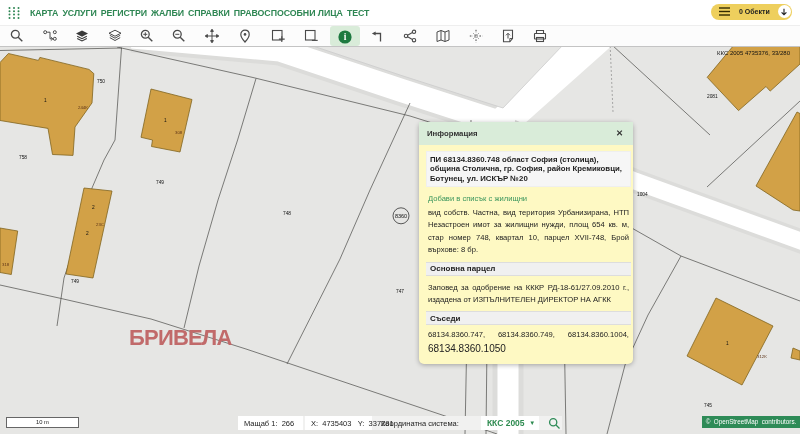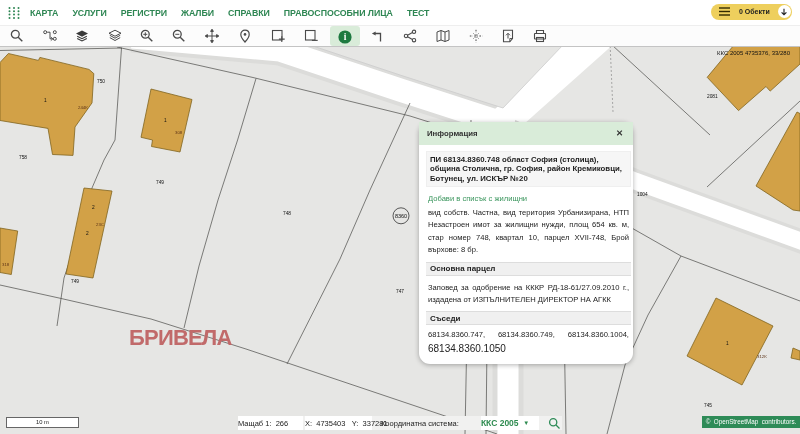"КАРТА" #menu { gap: 14px -> 4px }
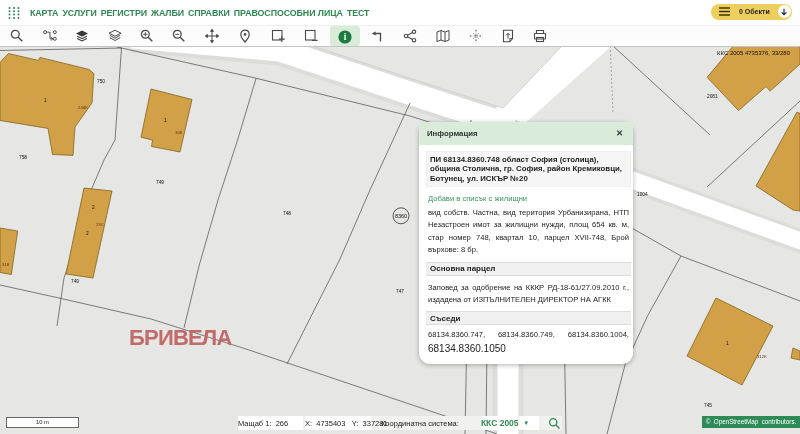"Информация" #panel { background: #ffffff -> #fef9c3; border-radius: 11px -> 5px }
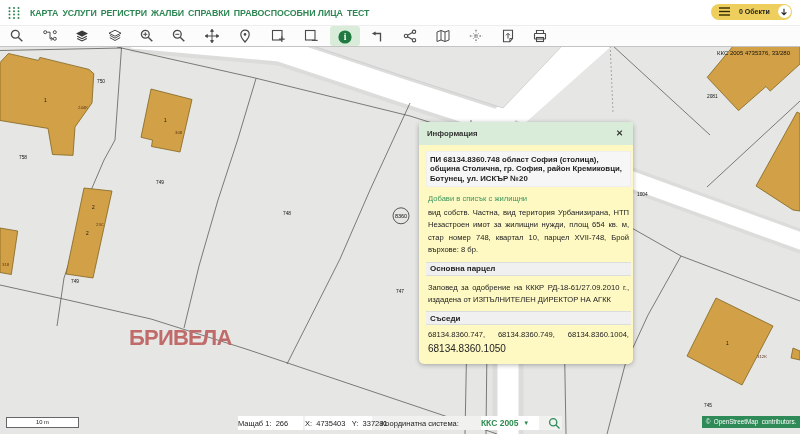"Мащаб 1: 266" .wbox { padding: 0 0 -> 0 6px }
